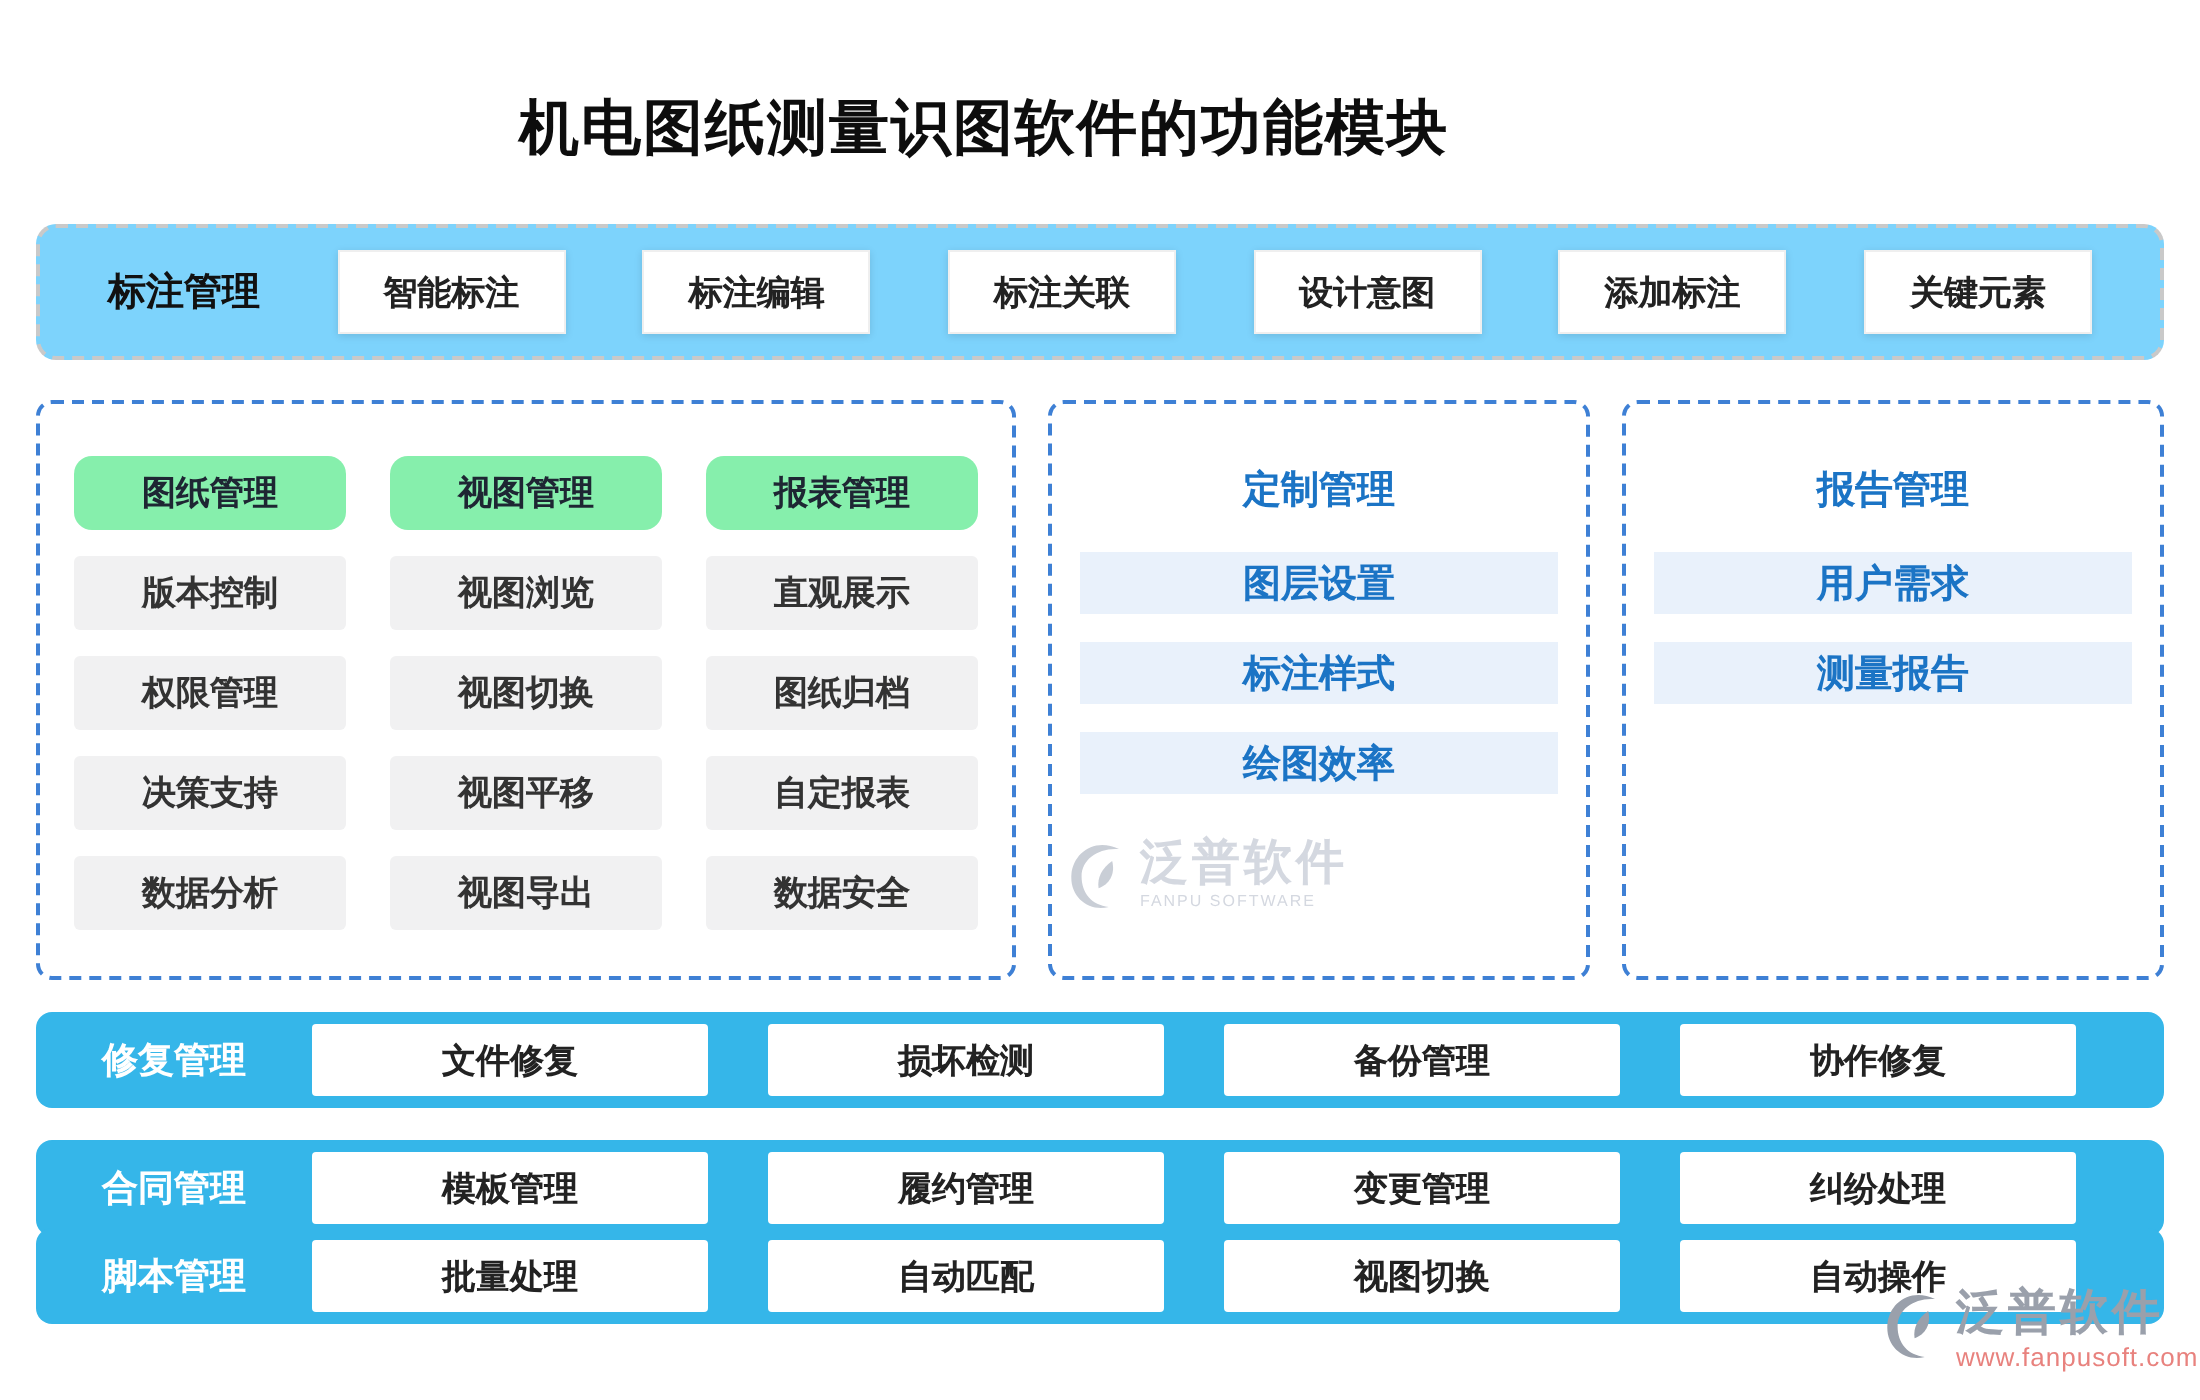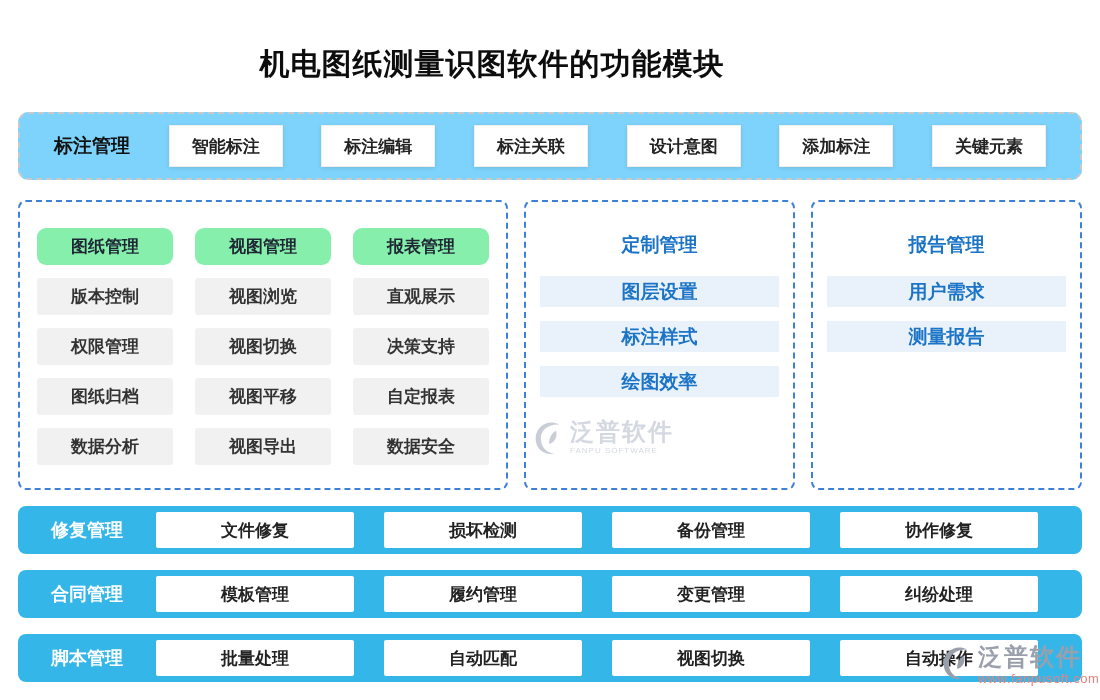"决策支持" div.cell { order: before "图纸归档" -> after "图纸归档" }
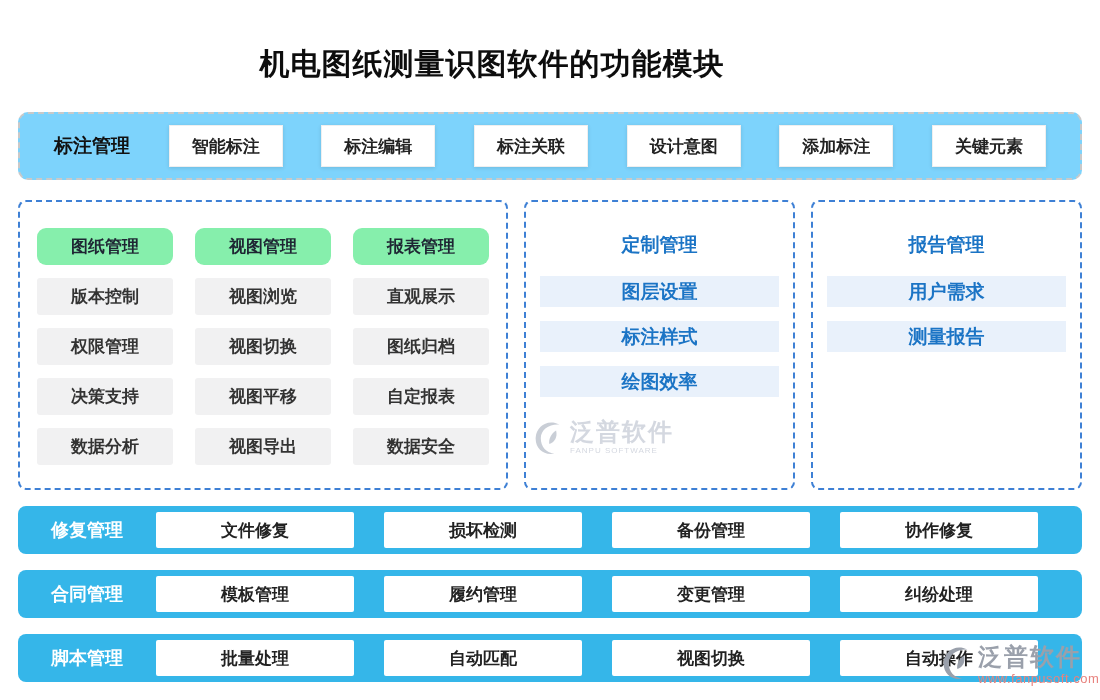"脚本管理" .bar3 { top: 634px -> 614px }
